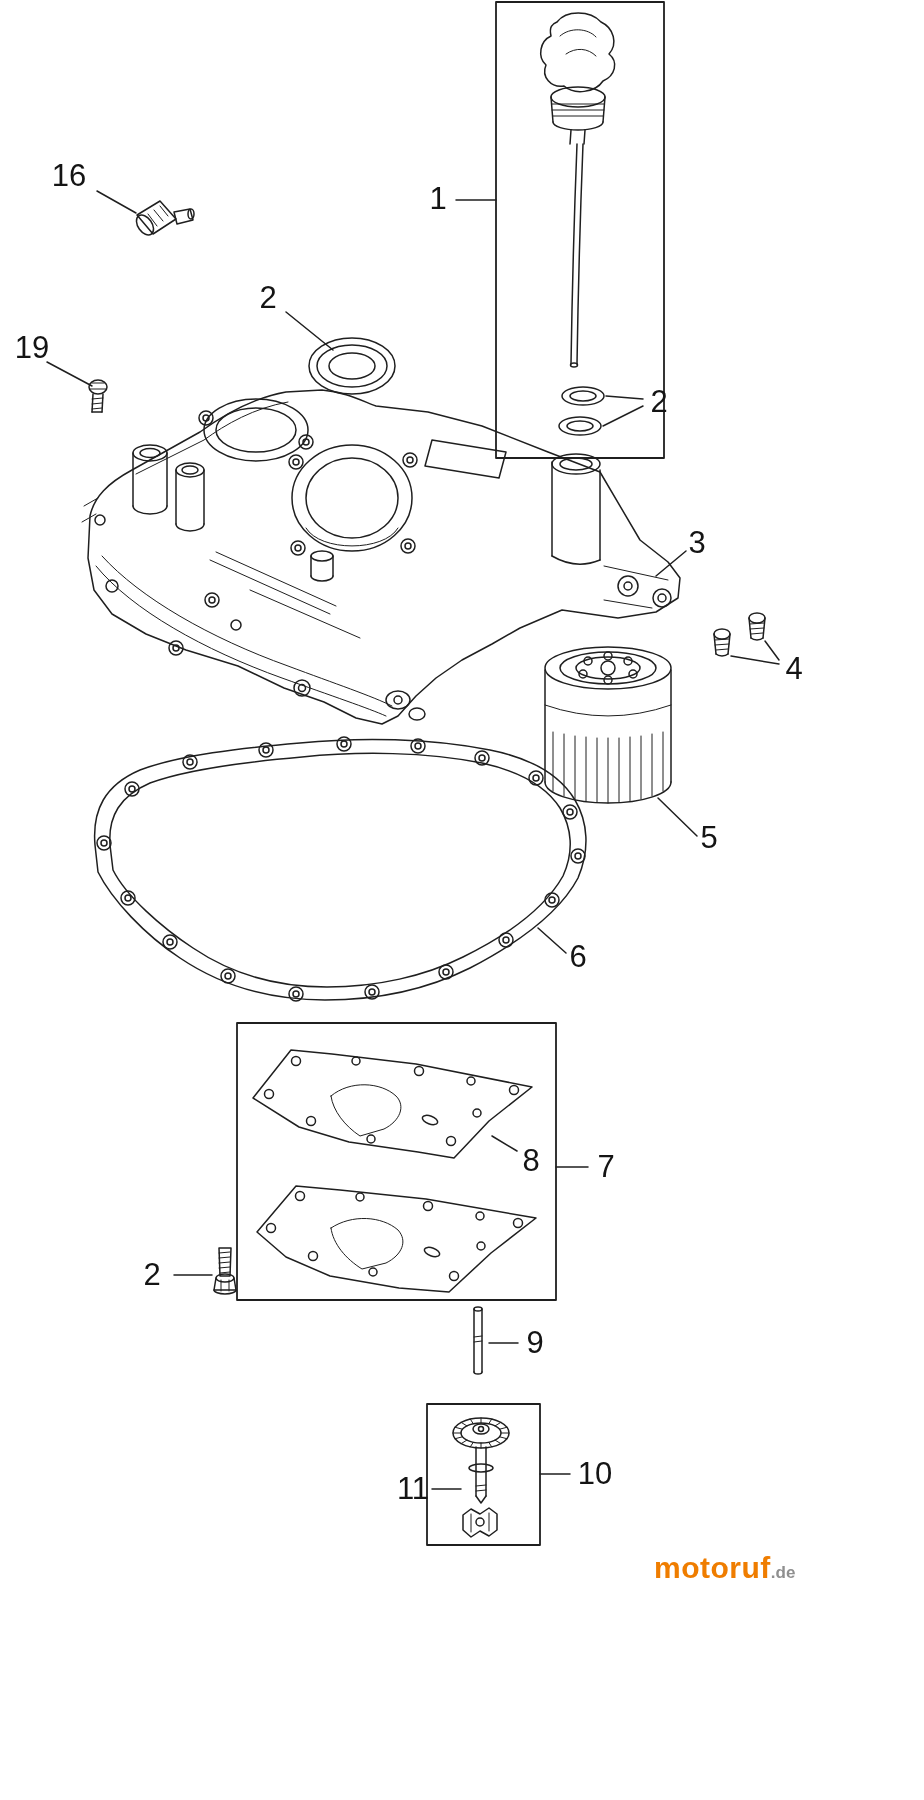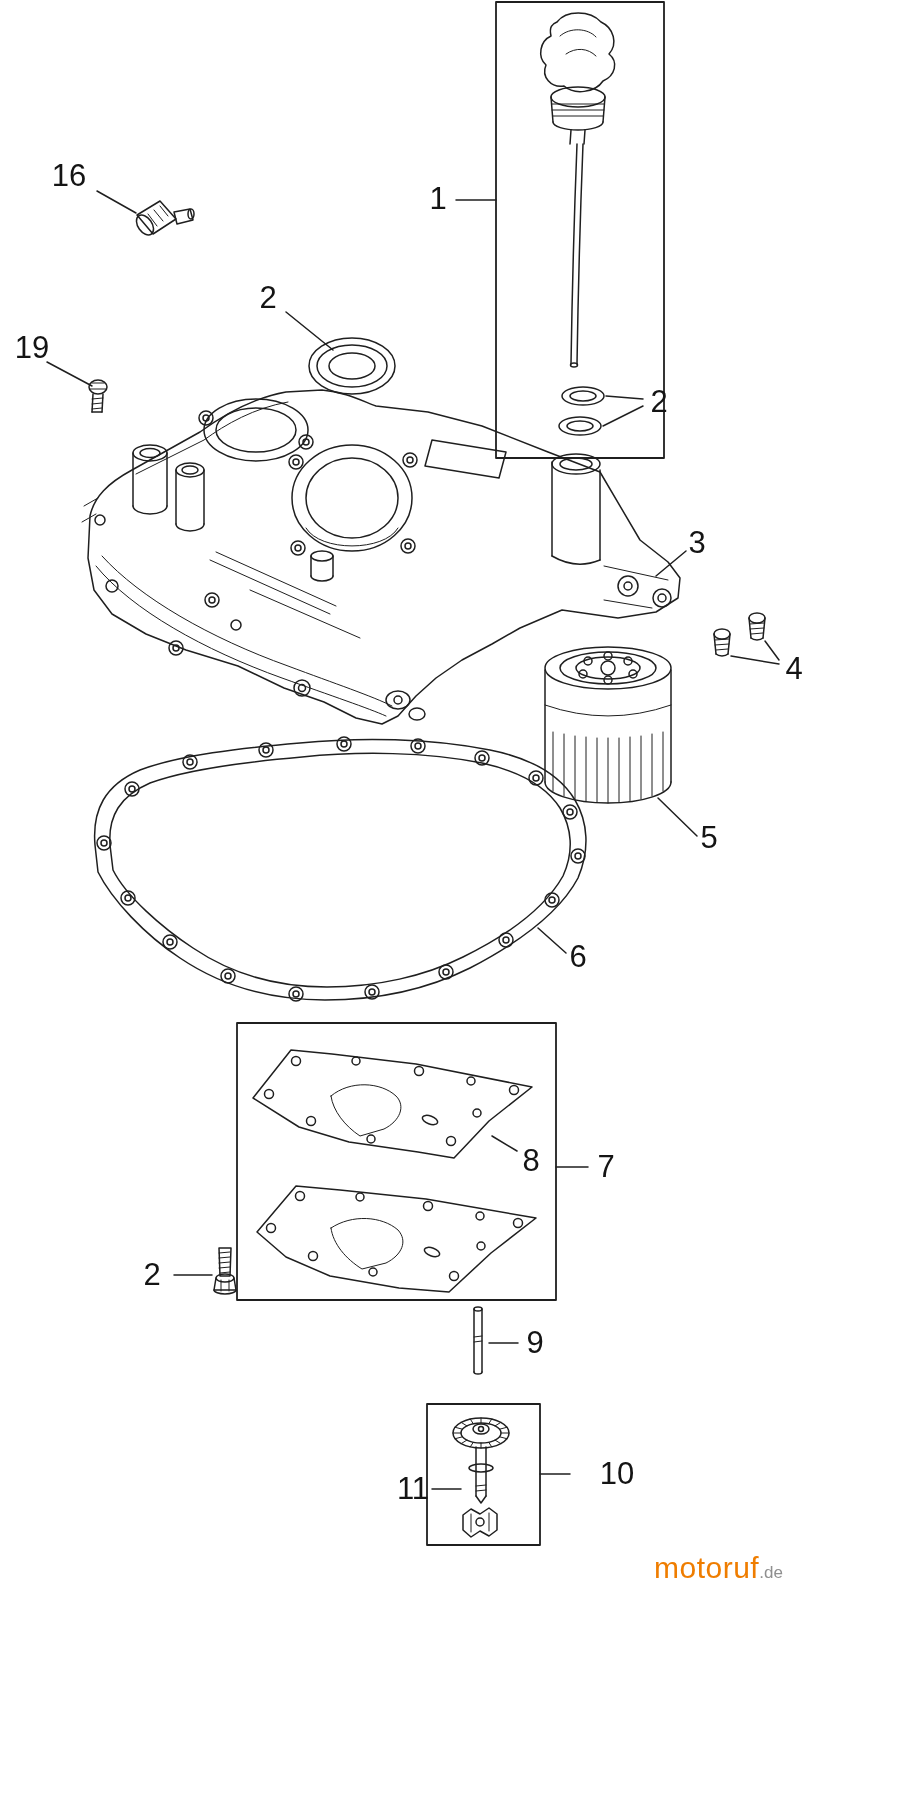"10" div.callout { left: 617px -> 595px }
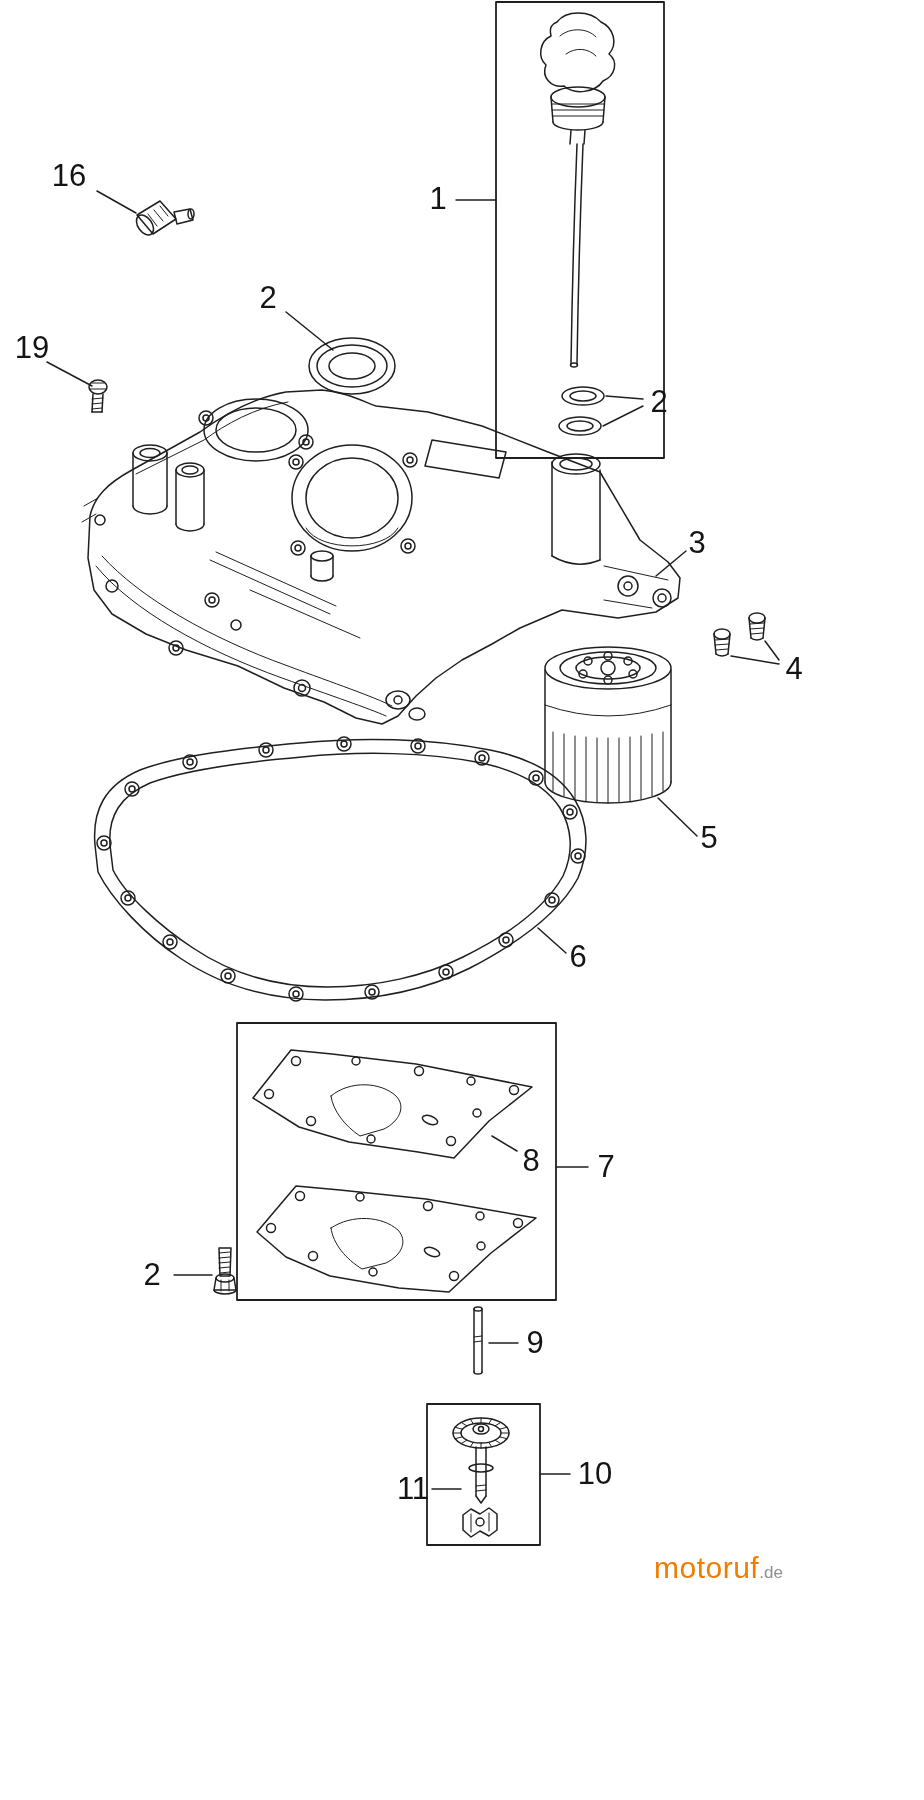"motoruf.de" .logo { font-weight: normal -> bold }
